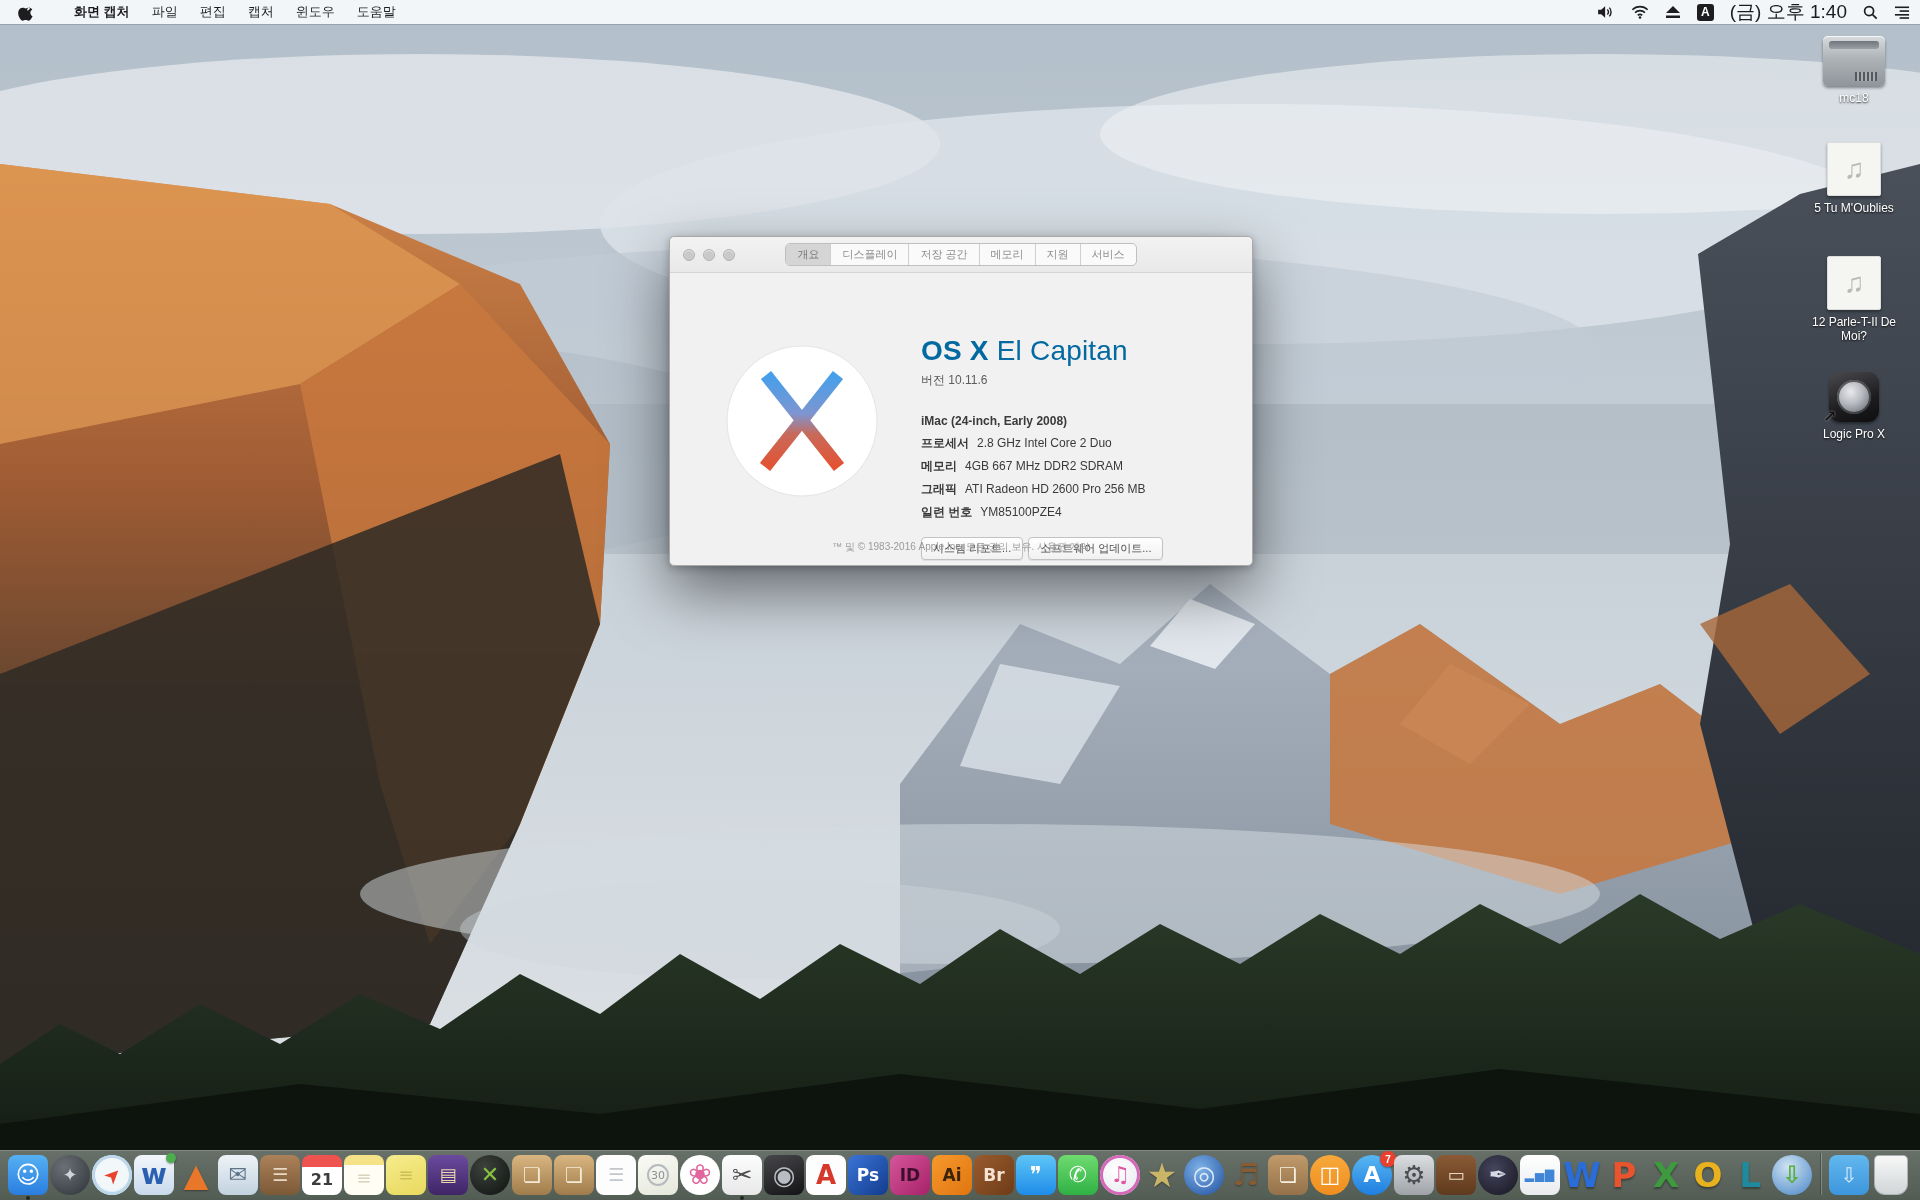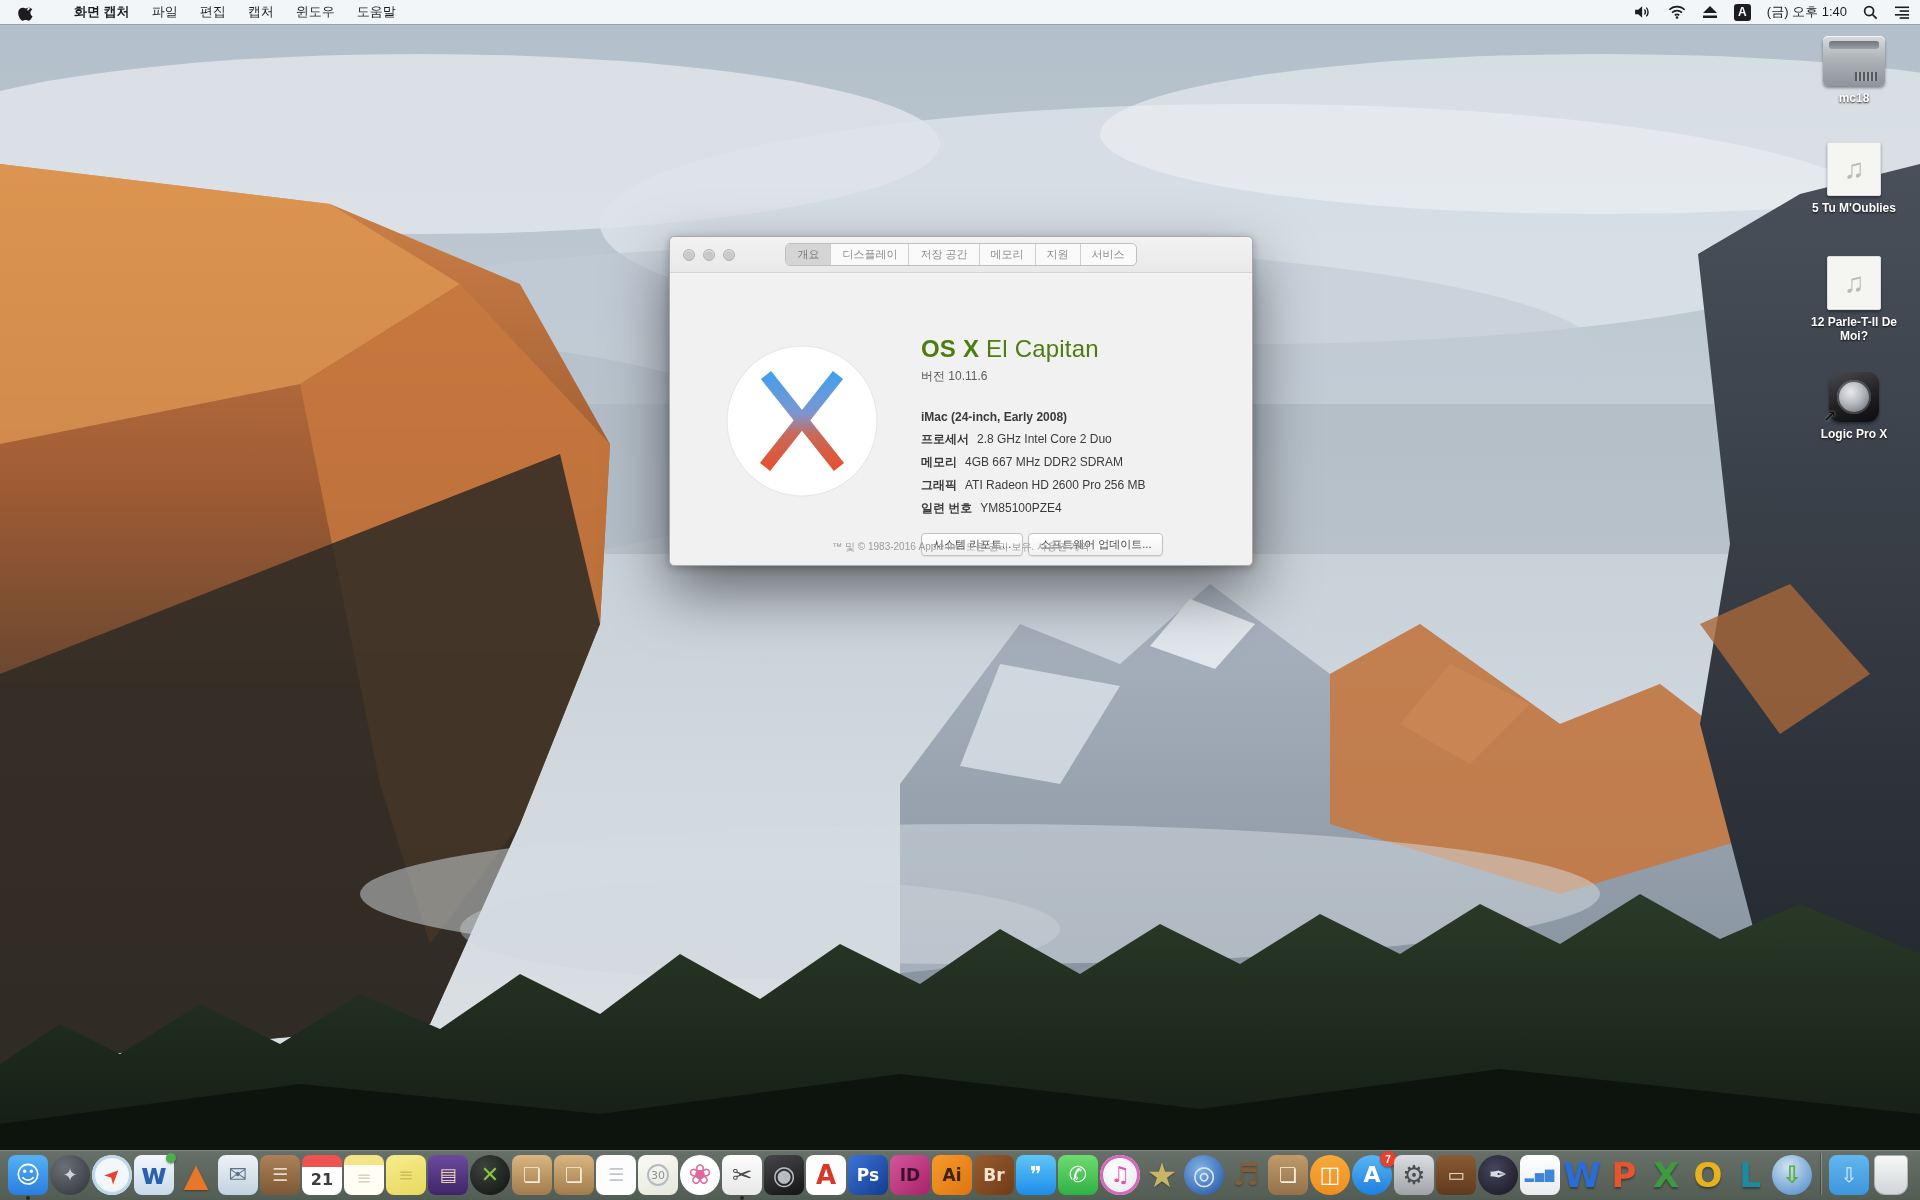"(금) 오후 1:40" .clock { font-size: 13px -> 19px }
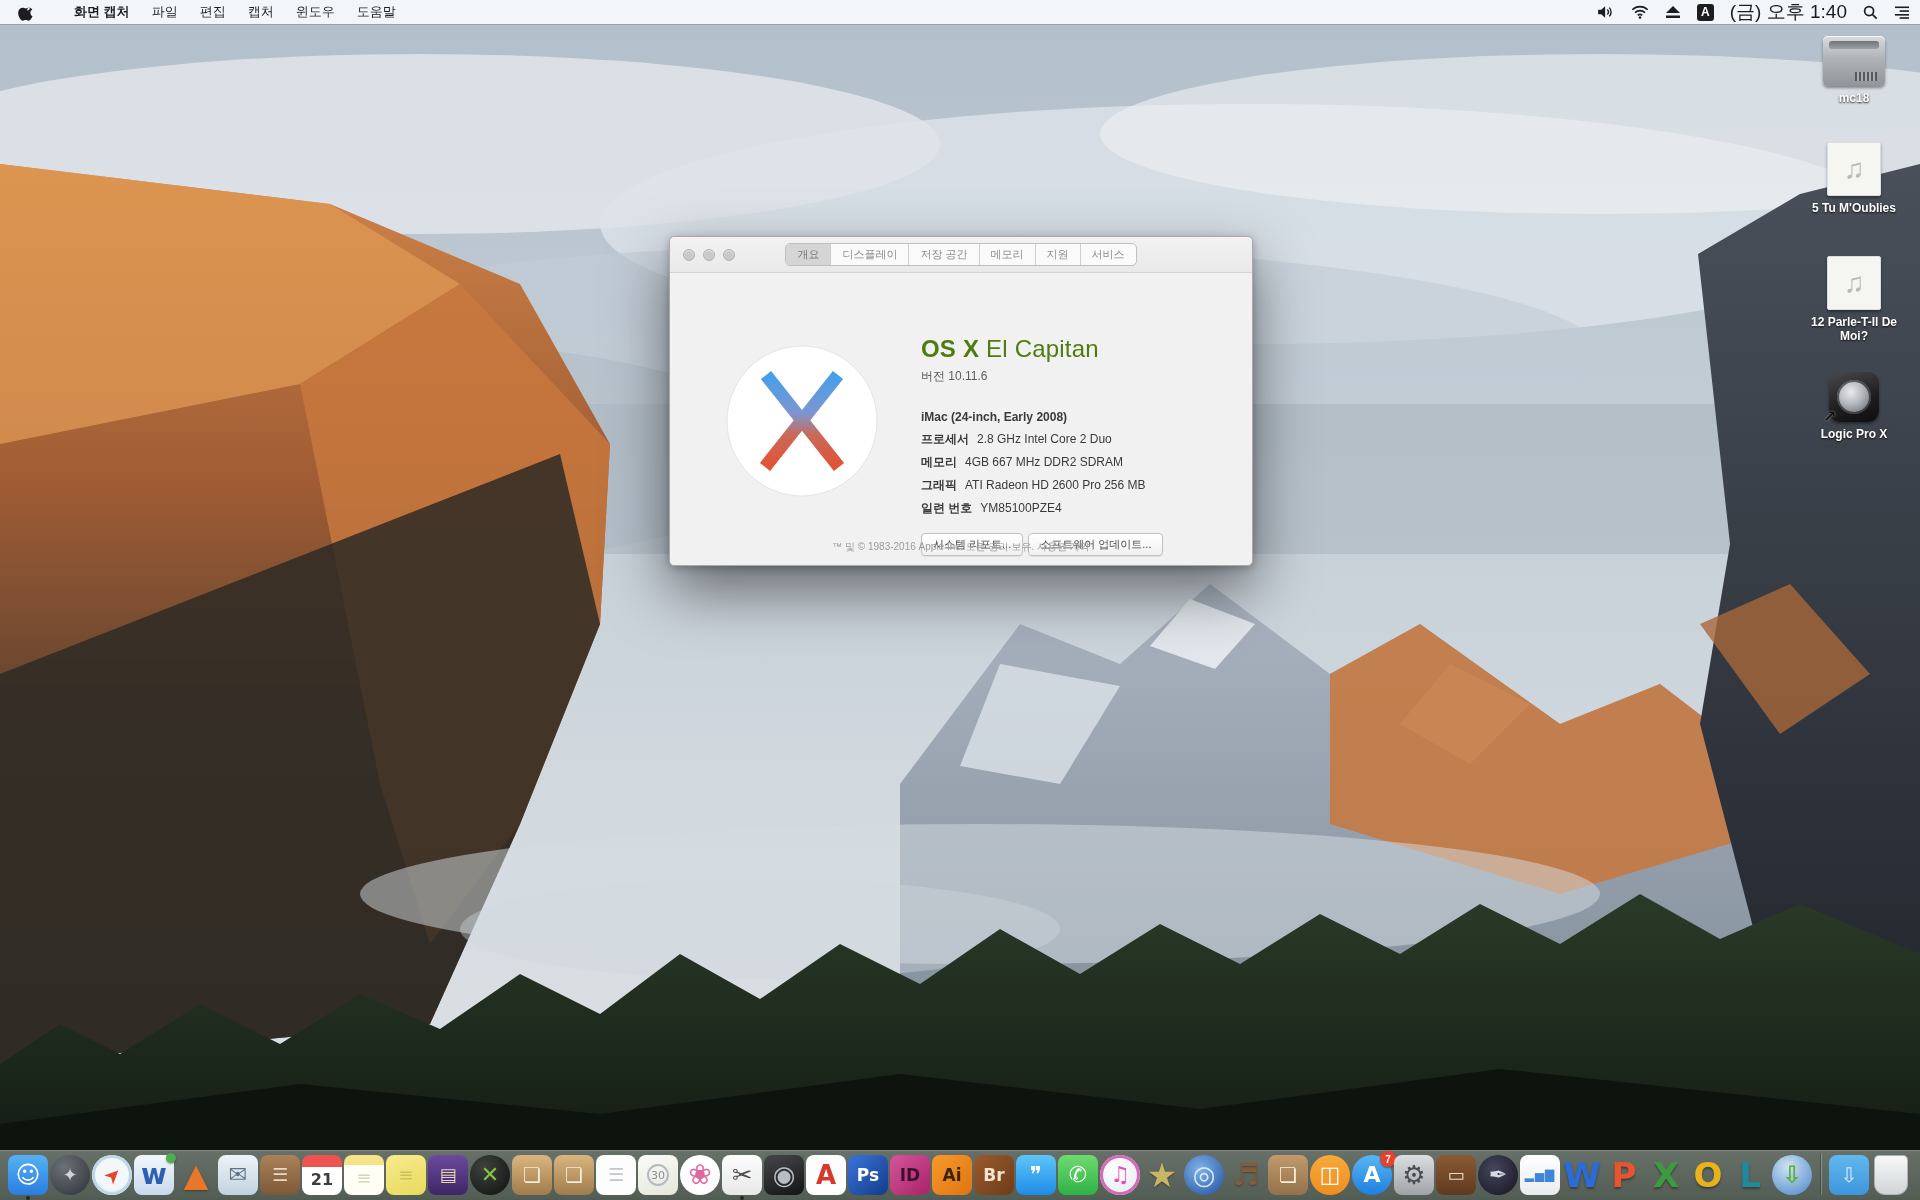"mc18" .dicon-label { font-weight: 700 -> 400 }
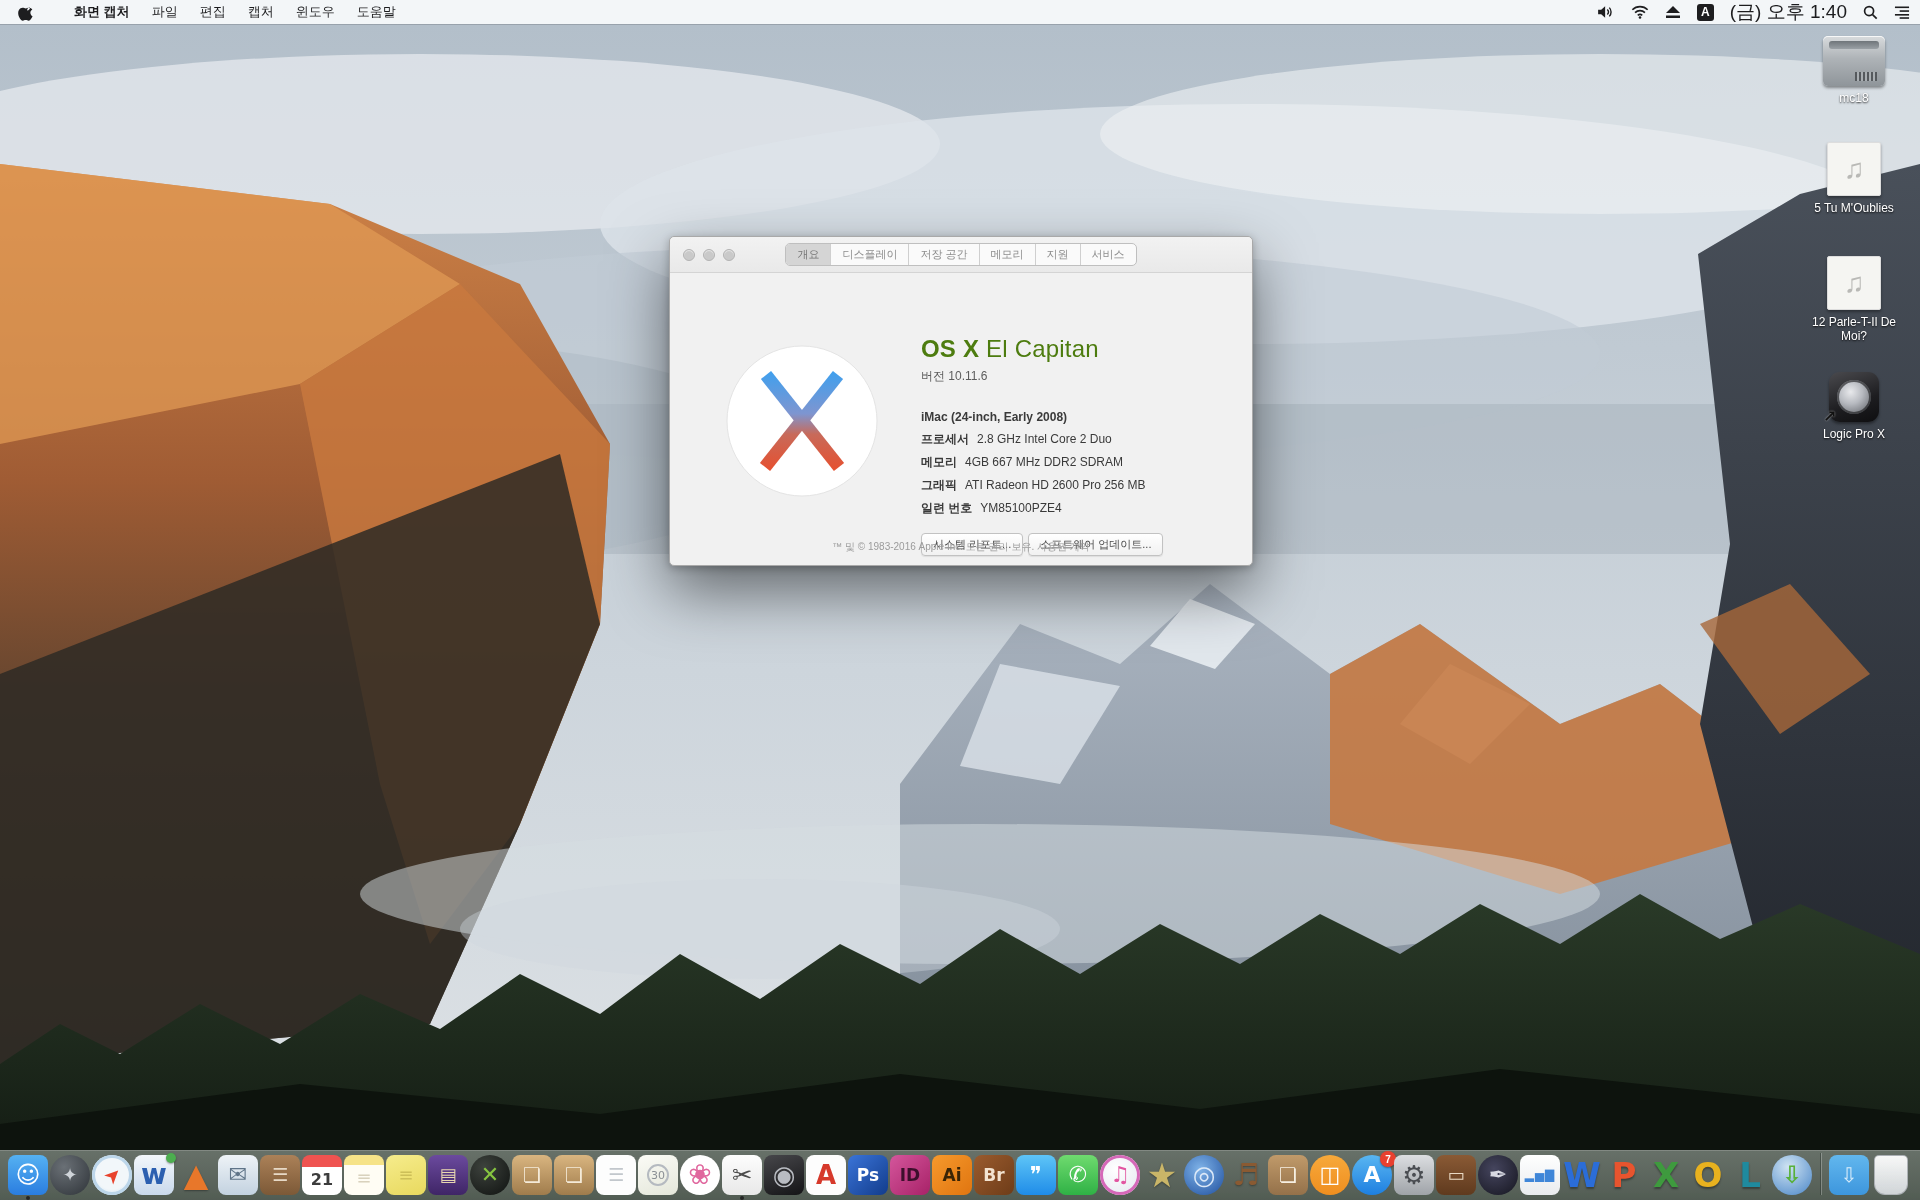"OS X El Capitan" .os-title { color: #4d7c0f -> #0369a1; font-size: 24px -> 28px }
